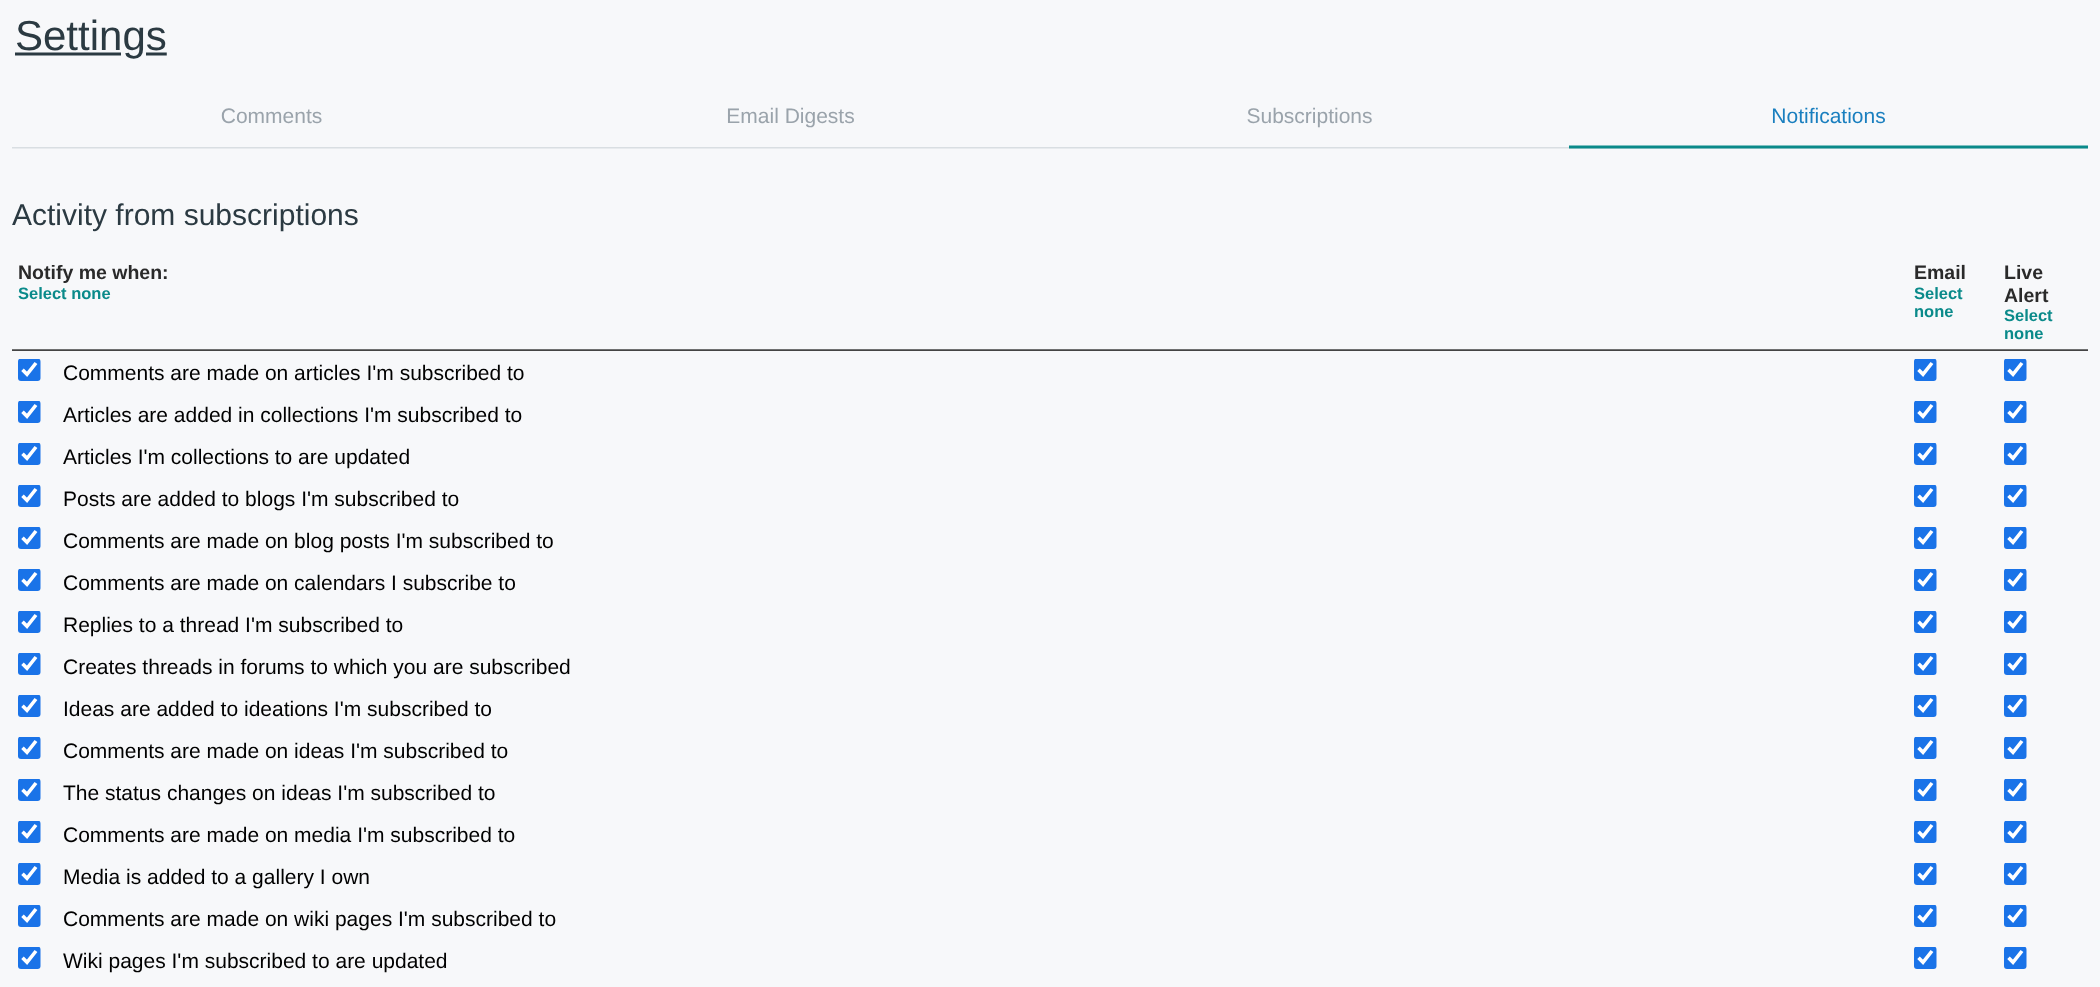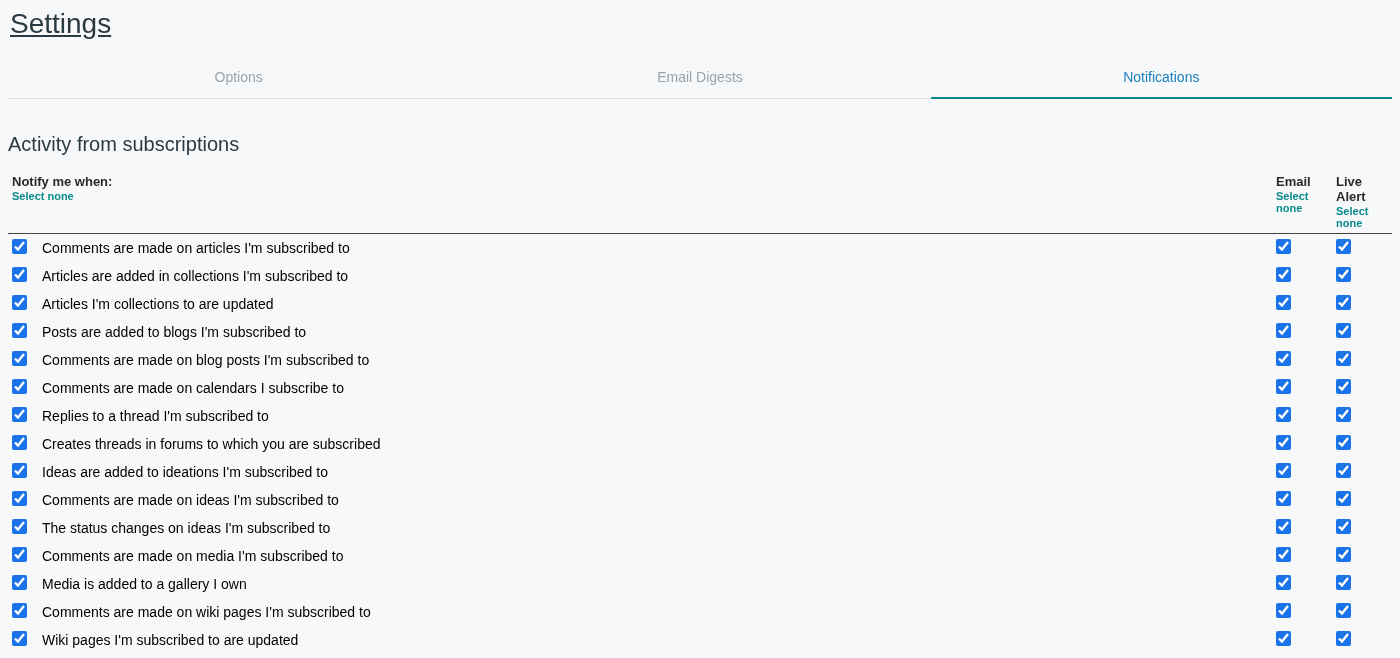"Options" div.tab { text: Options -> Comments }
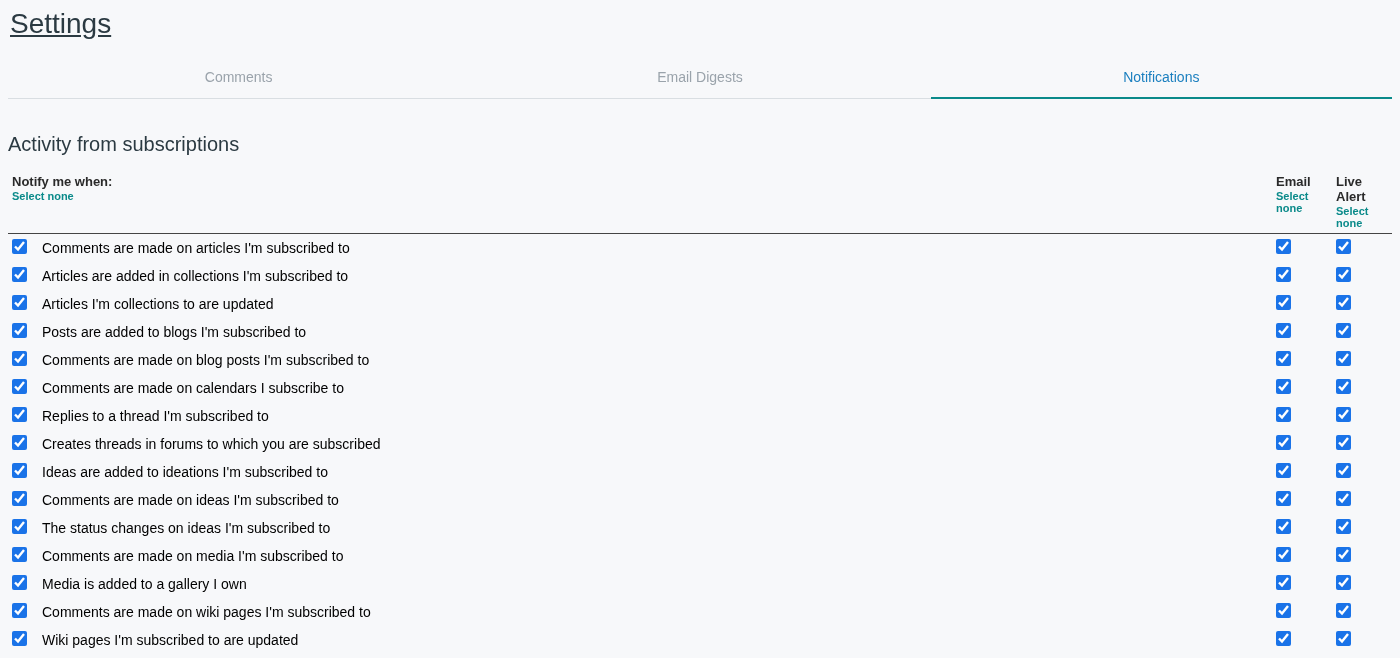"Subscriptions" div.tab { html: none -> <div>Subscriptions</div> }
